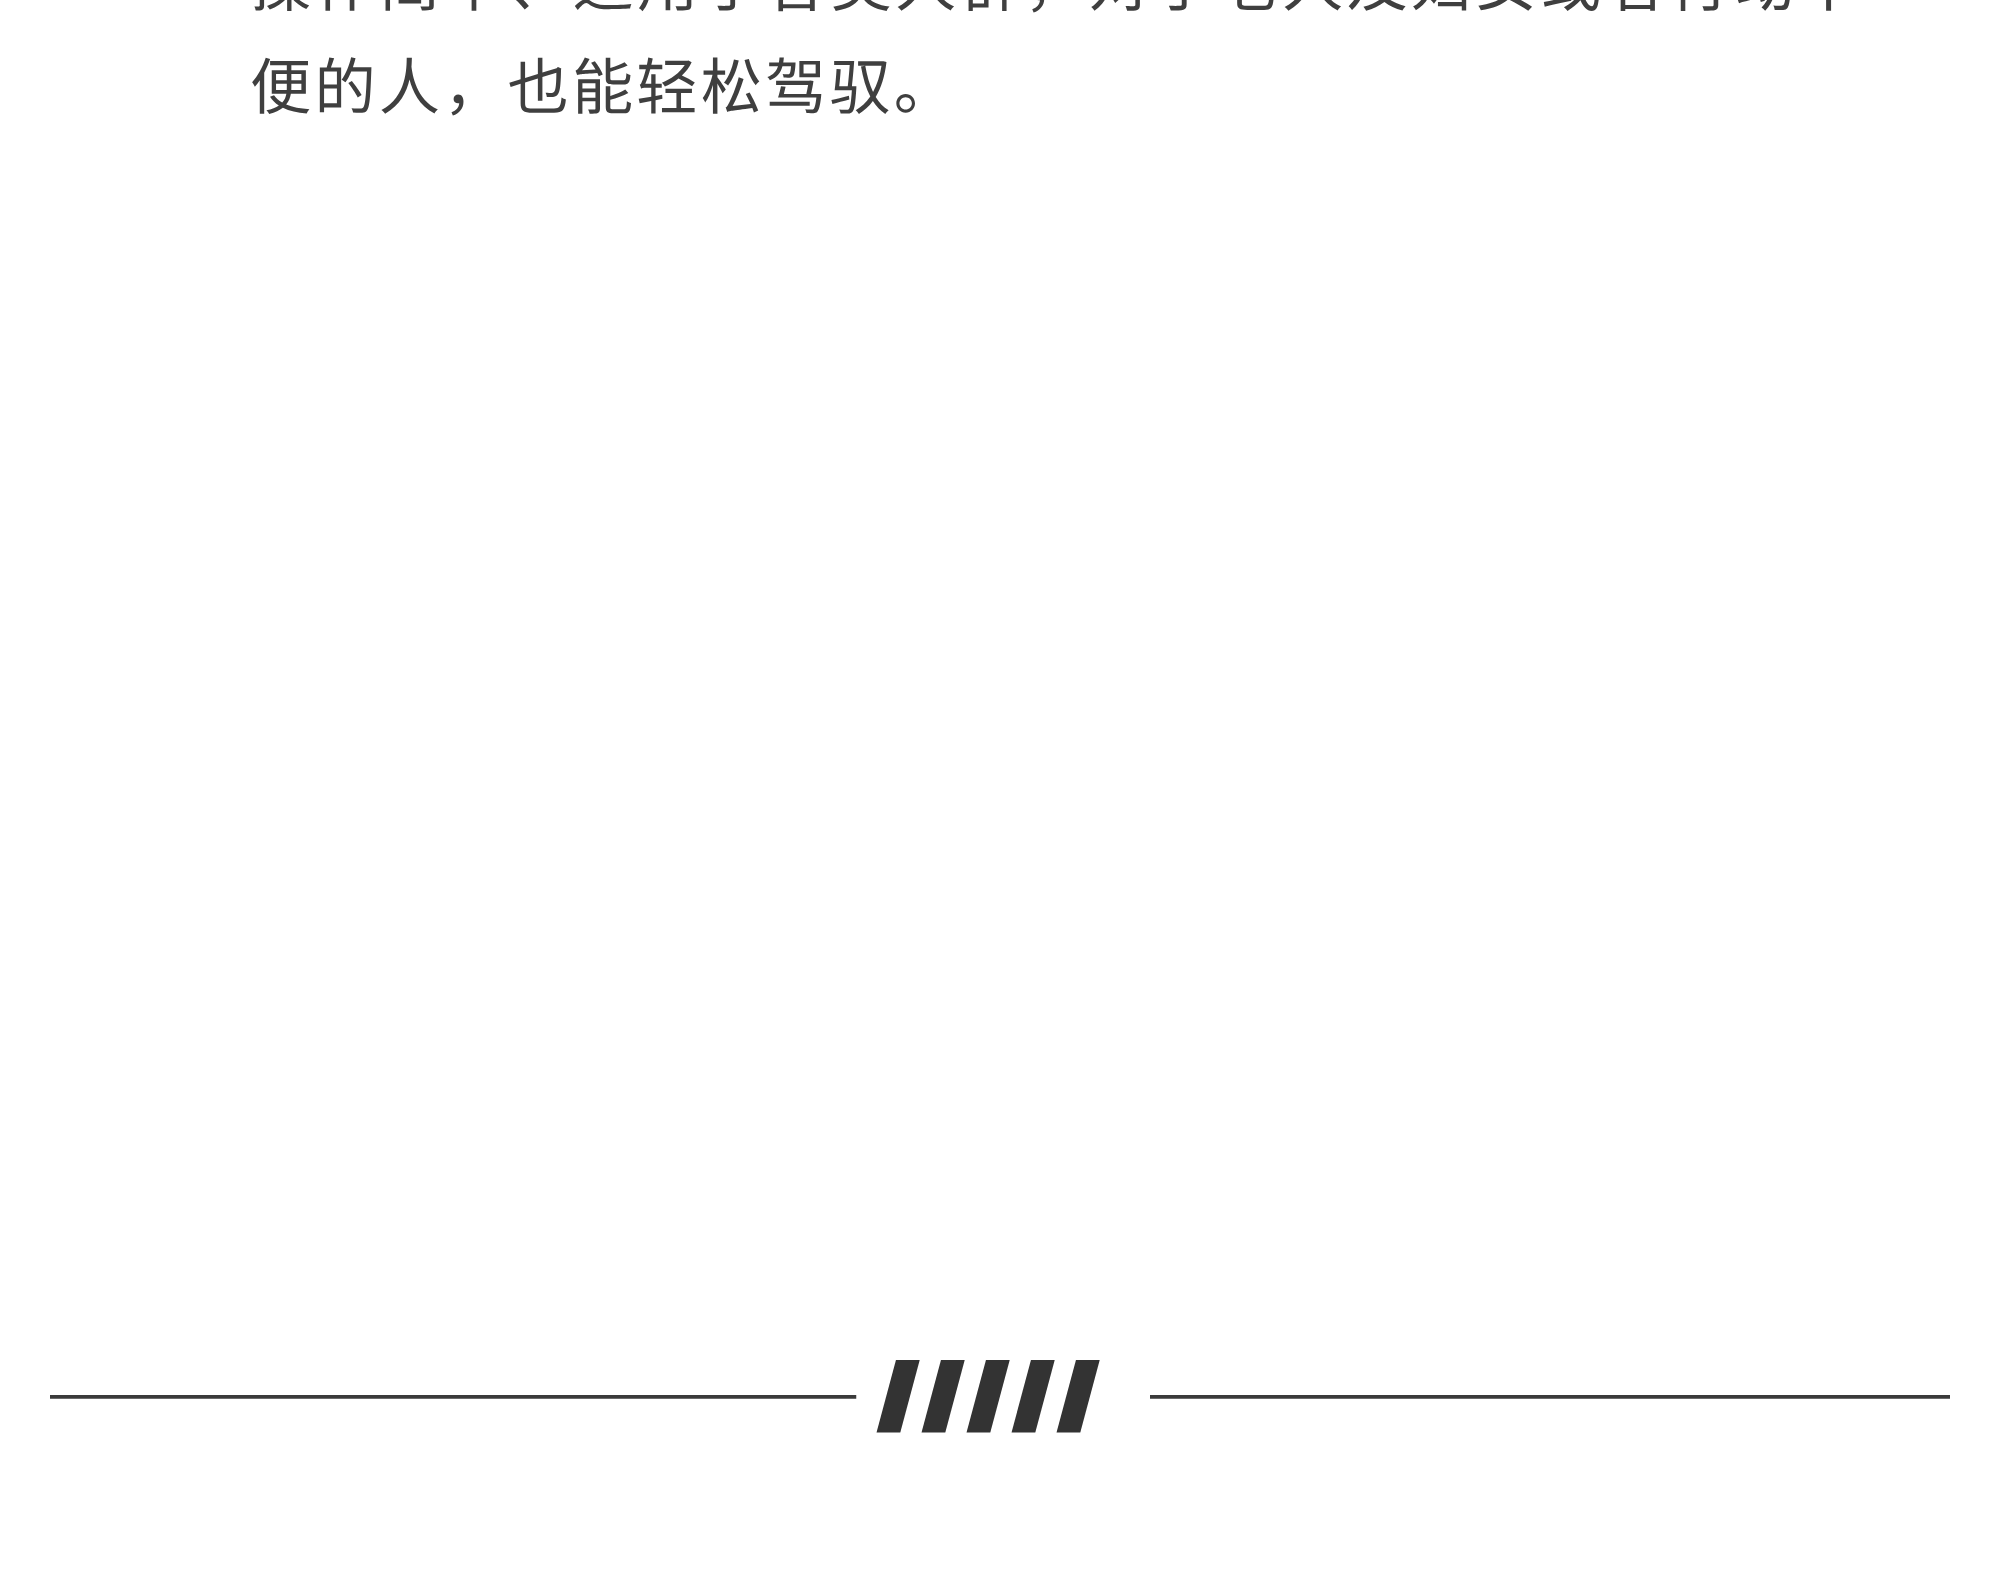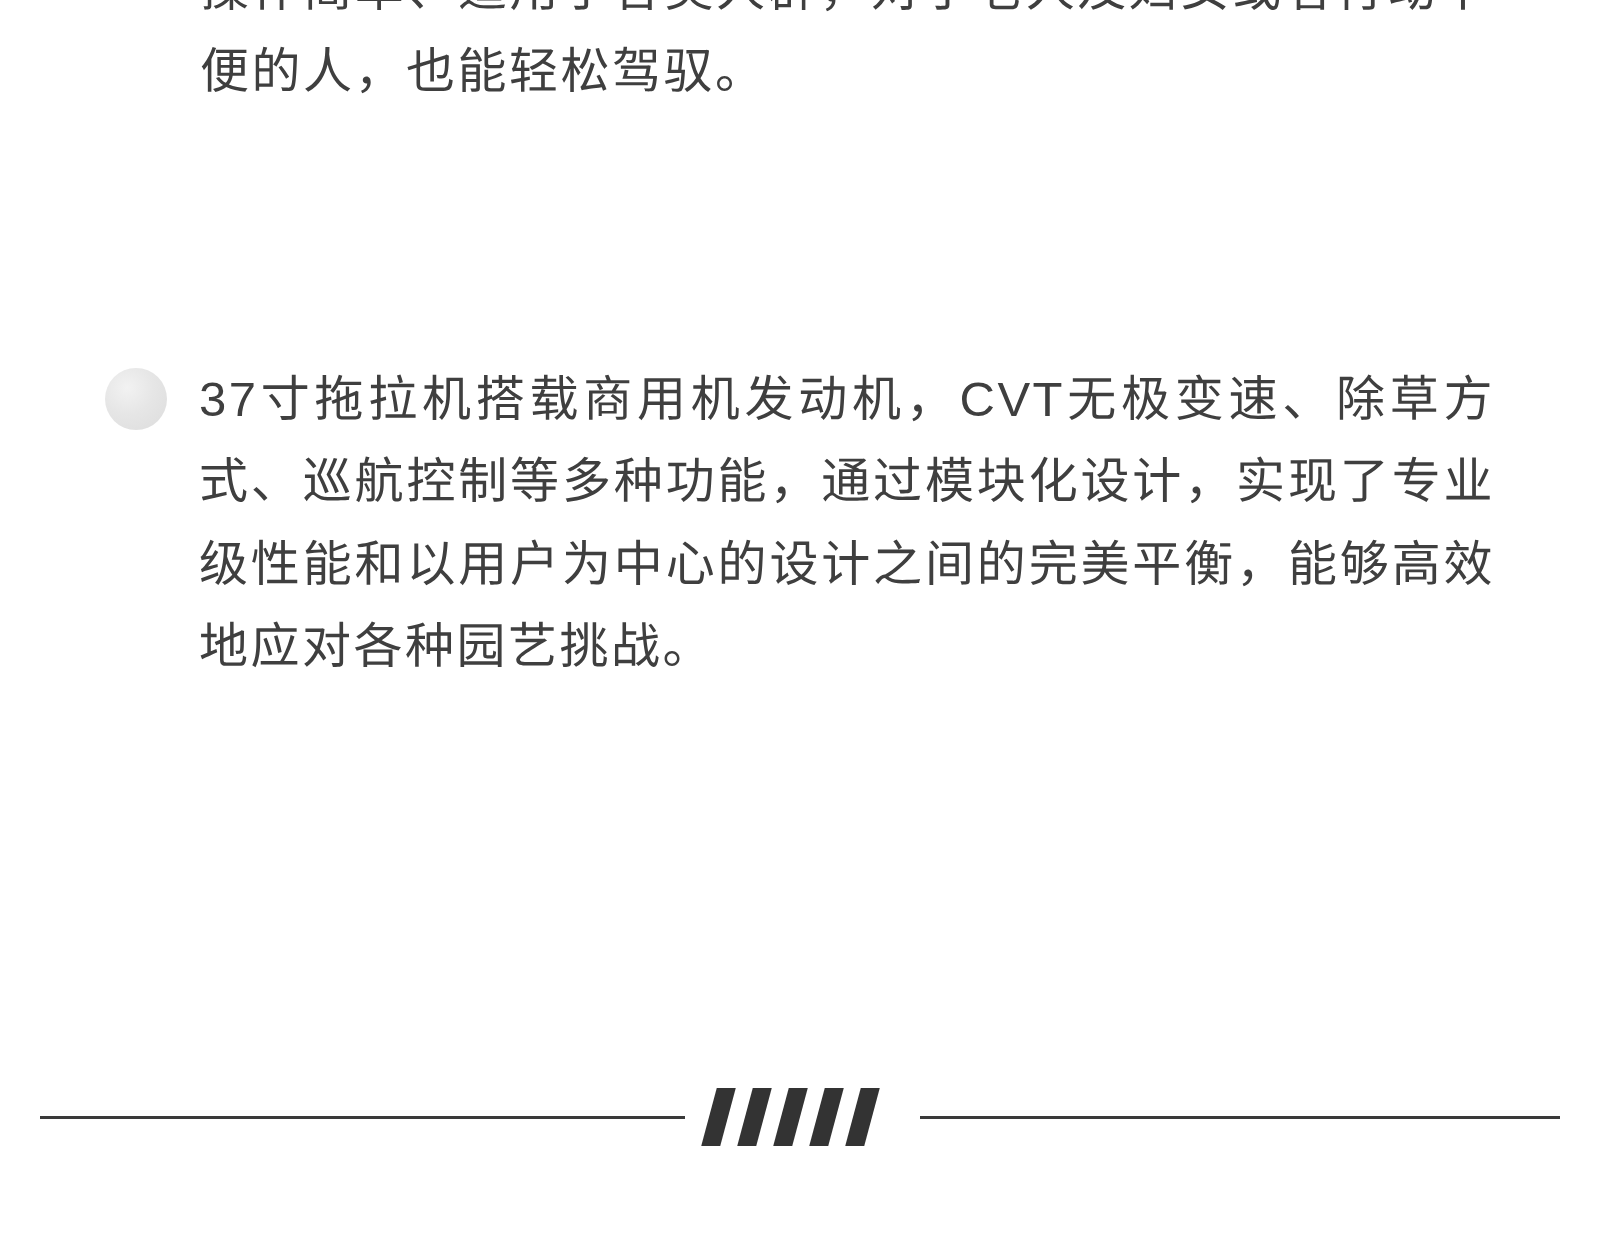"37寸拖拉机搭载商用机发动机，CVT无极变速、除草方式、巡航控制等多种功能，通过" div.bullet-block { html: <div> <span></span> <p>37寸拖拉机搭载商用机发动机，CVT无极变速、除草方式、巡航控制等多种功能，通过模块化设计，实现了专业级性能和以用户为中心的设计之间的完美平衡，能够高效地应对各种园艺挑战。</p> </div> -> none }
